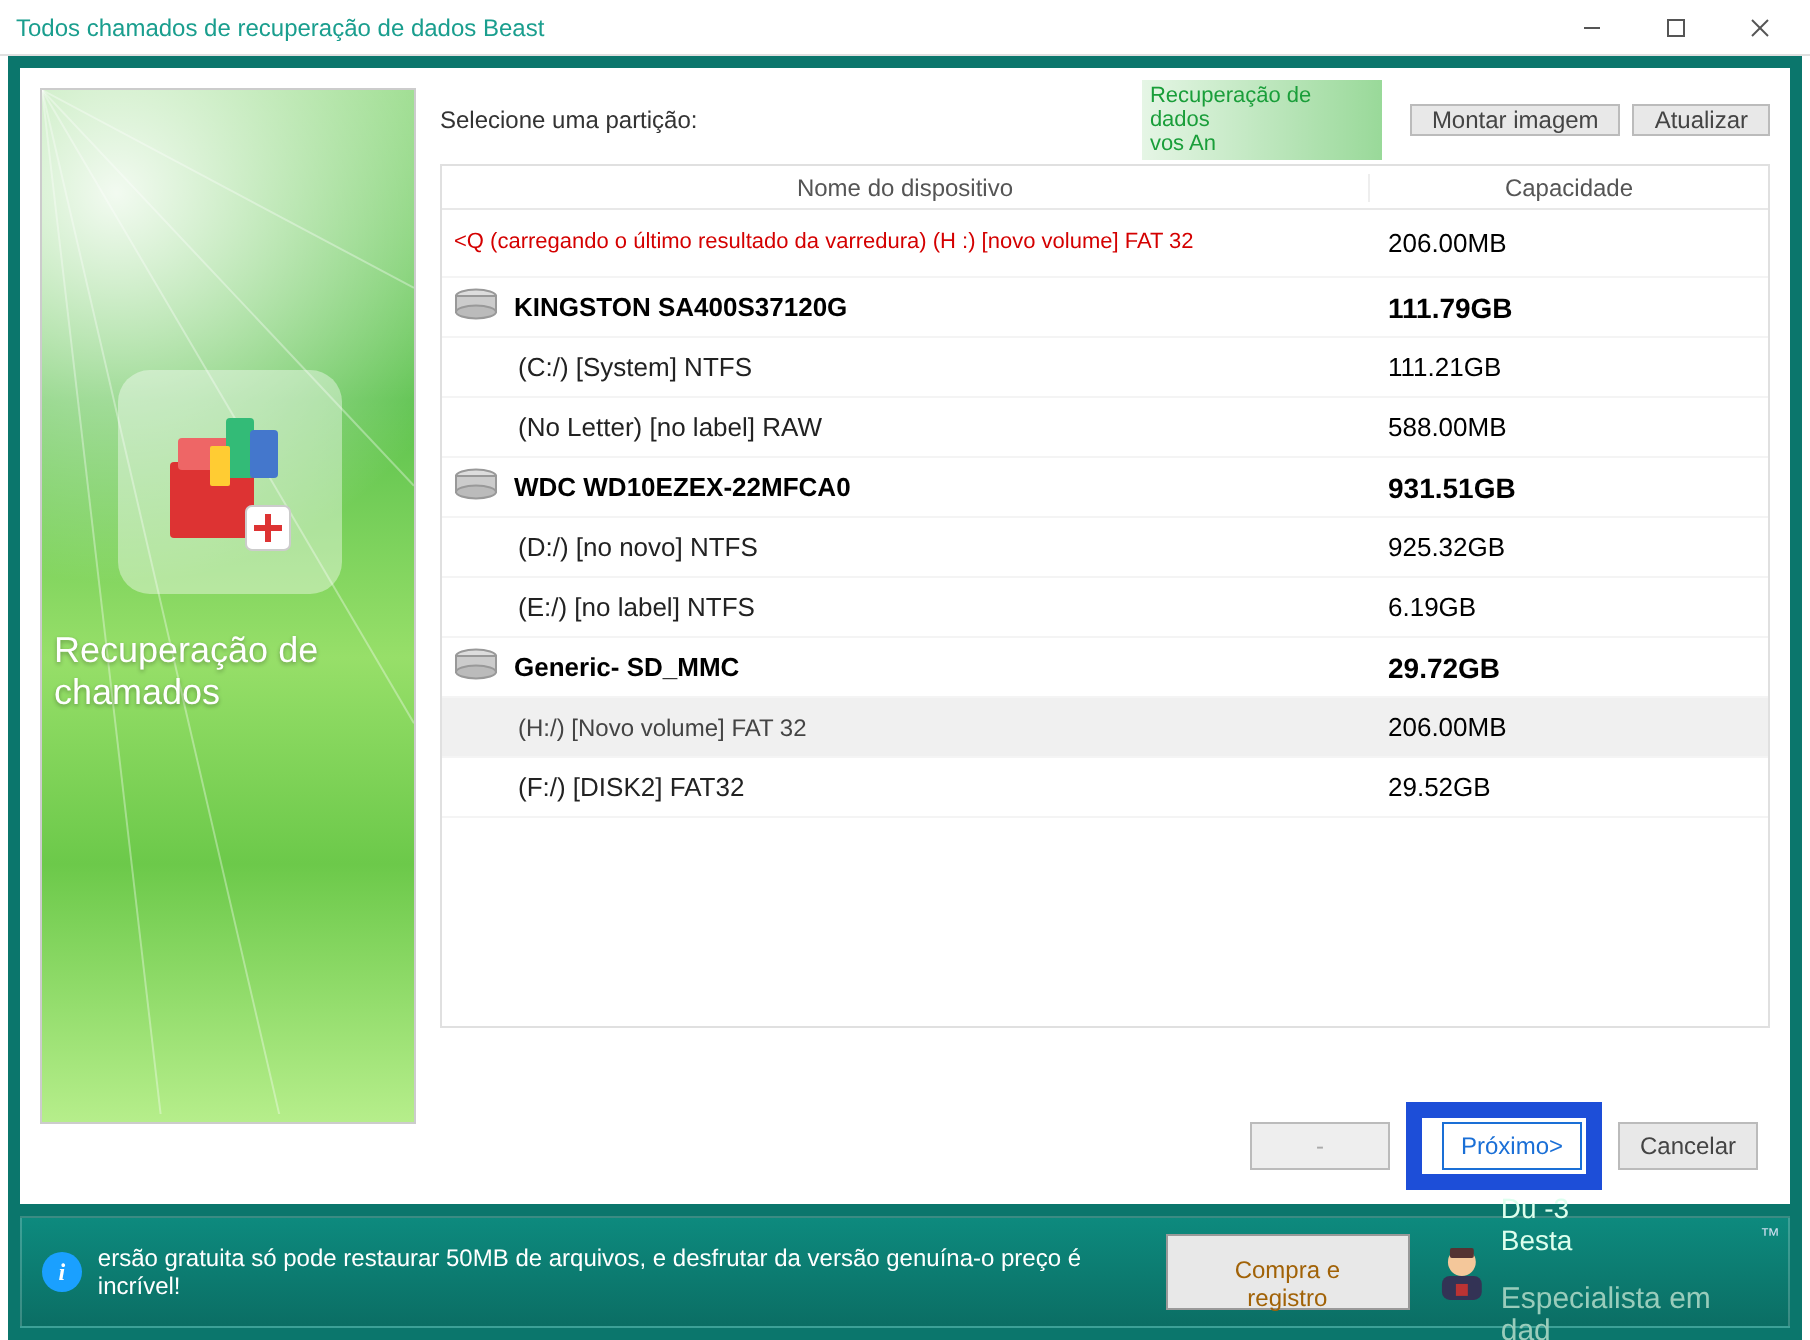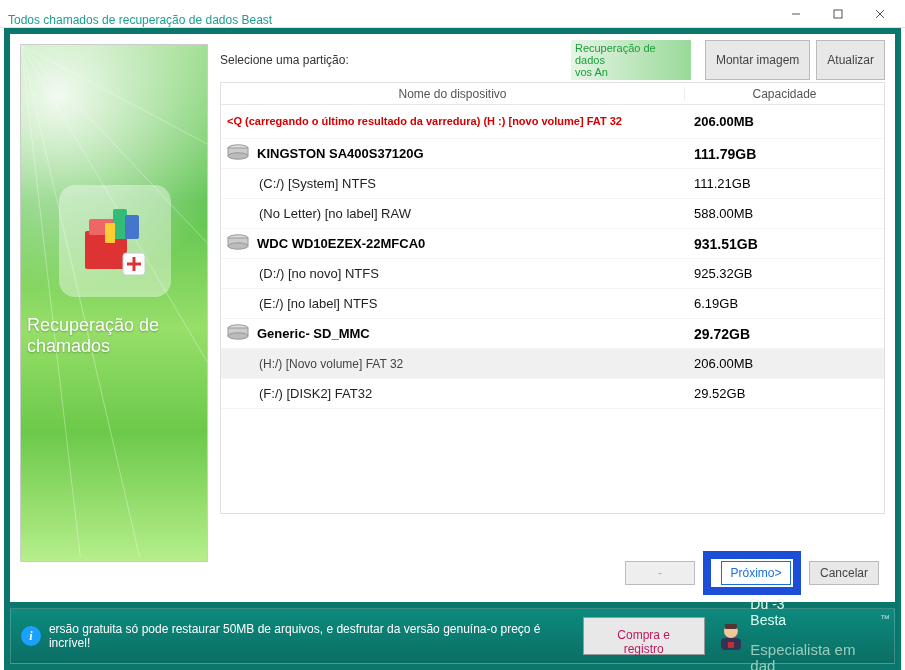"Todos chamados de recuperação de" .titlebar { align-items: flex-end -> center }
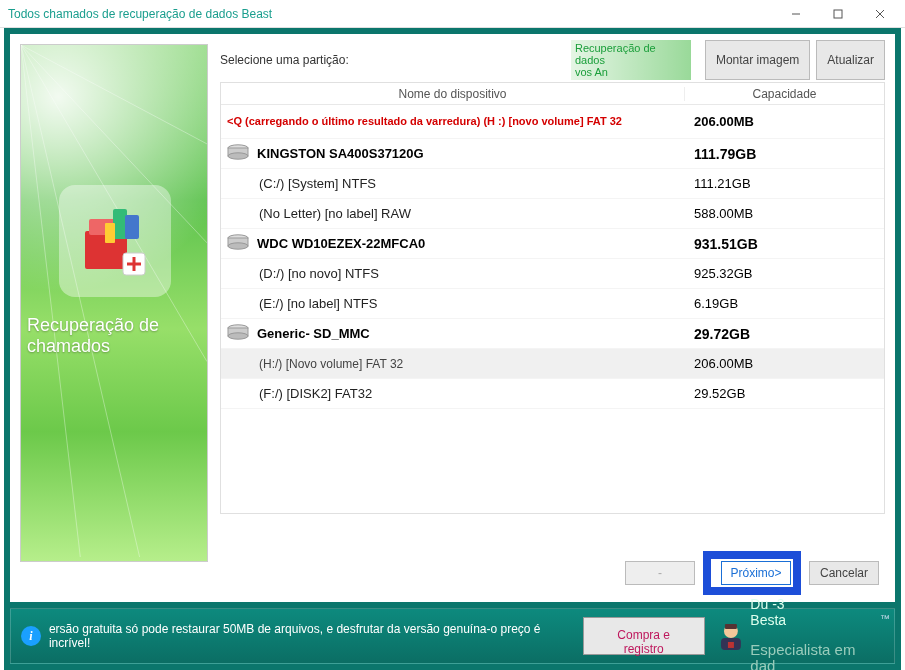"Montar imagem" .toprow button { height: 40px -> 16px }
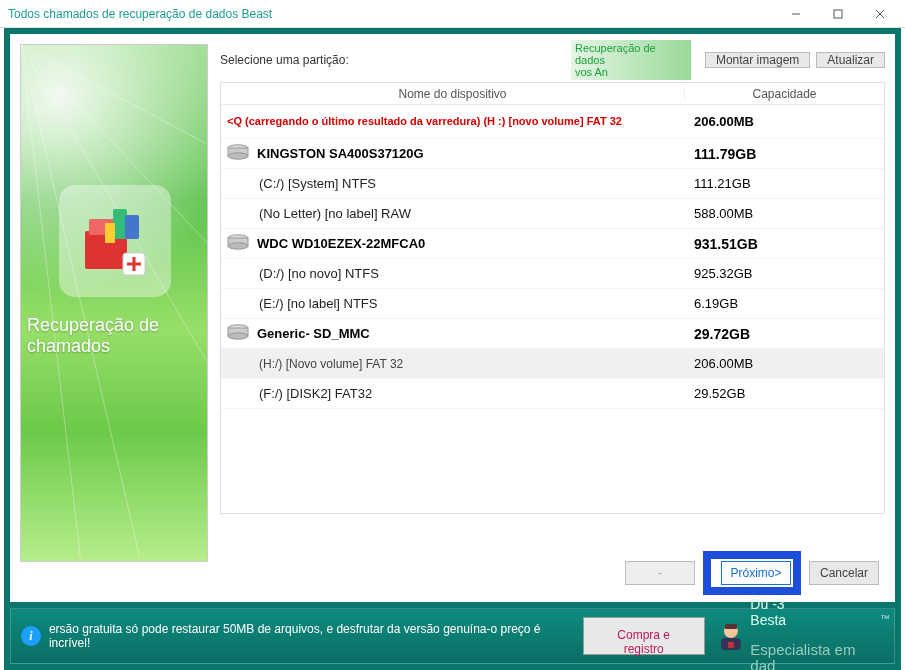"<Q (carregando o último resultado" .row.loading { font-weight: bold -> none }
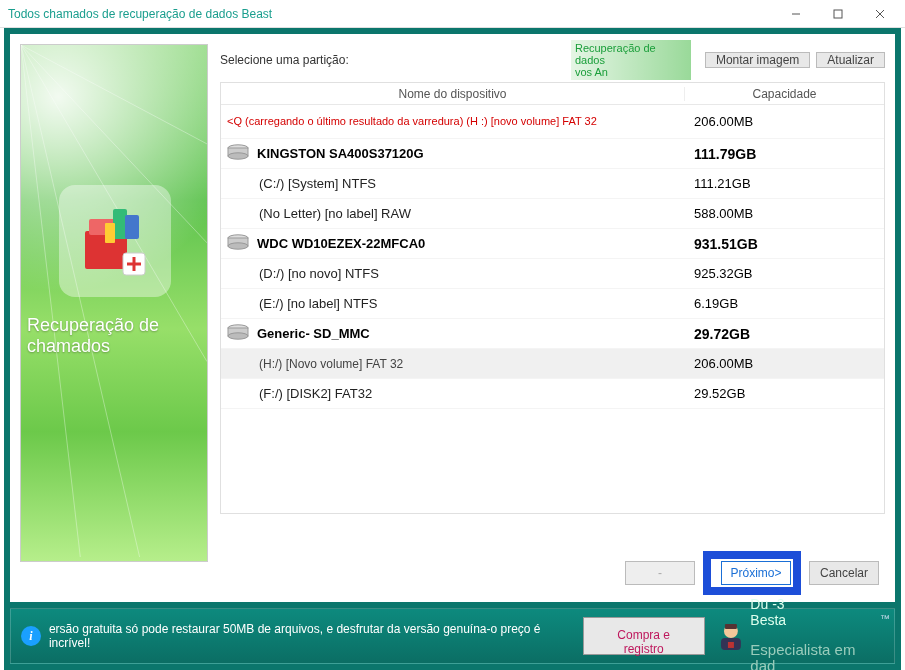"Compra e registro" .footer .buybtn { color: #be185d -> #a16207 }
